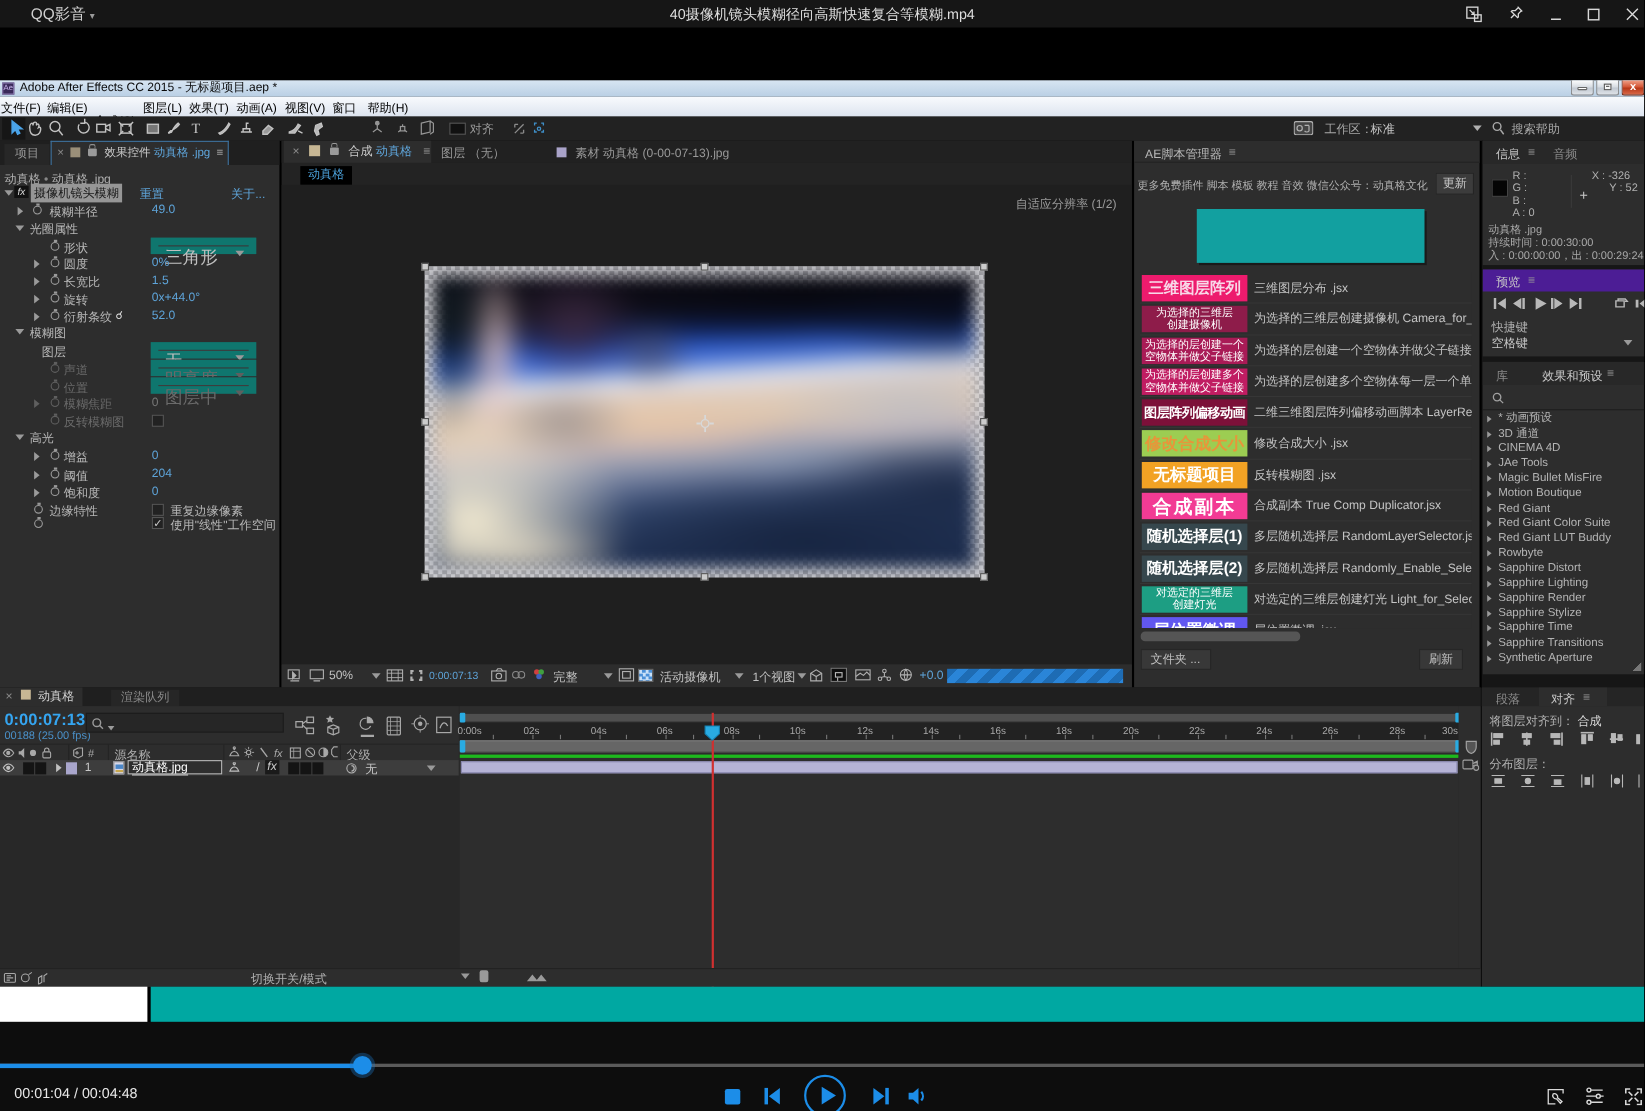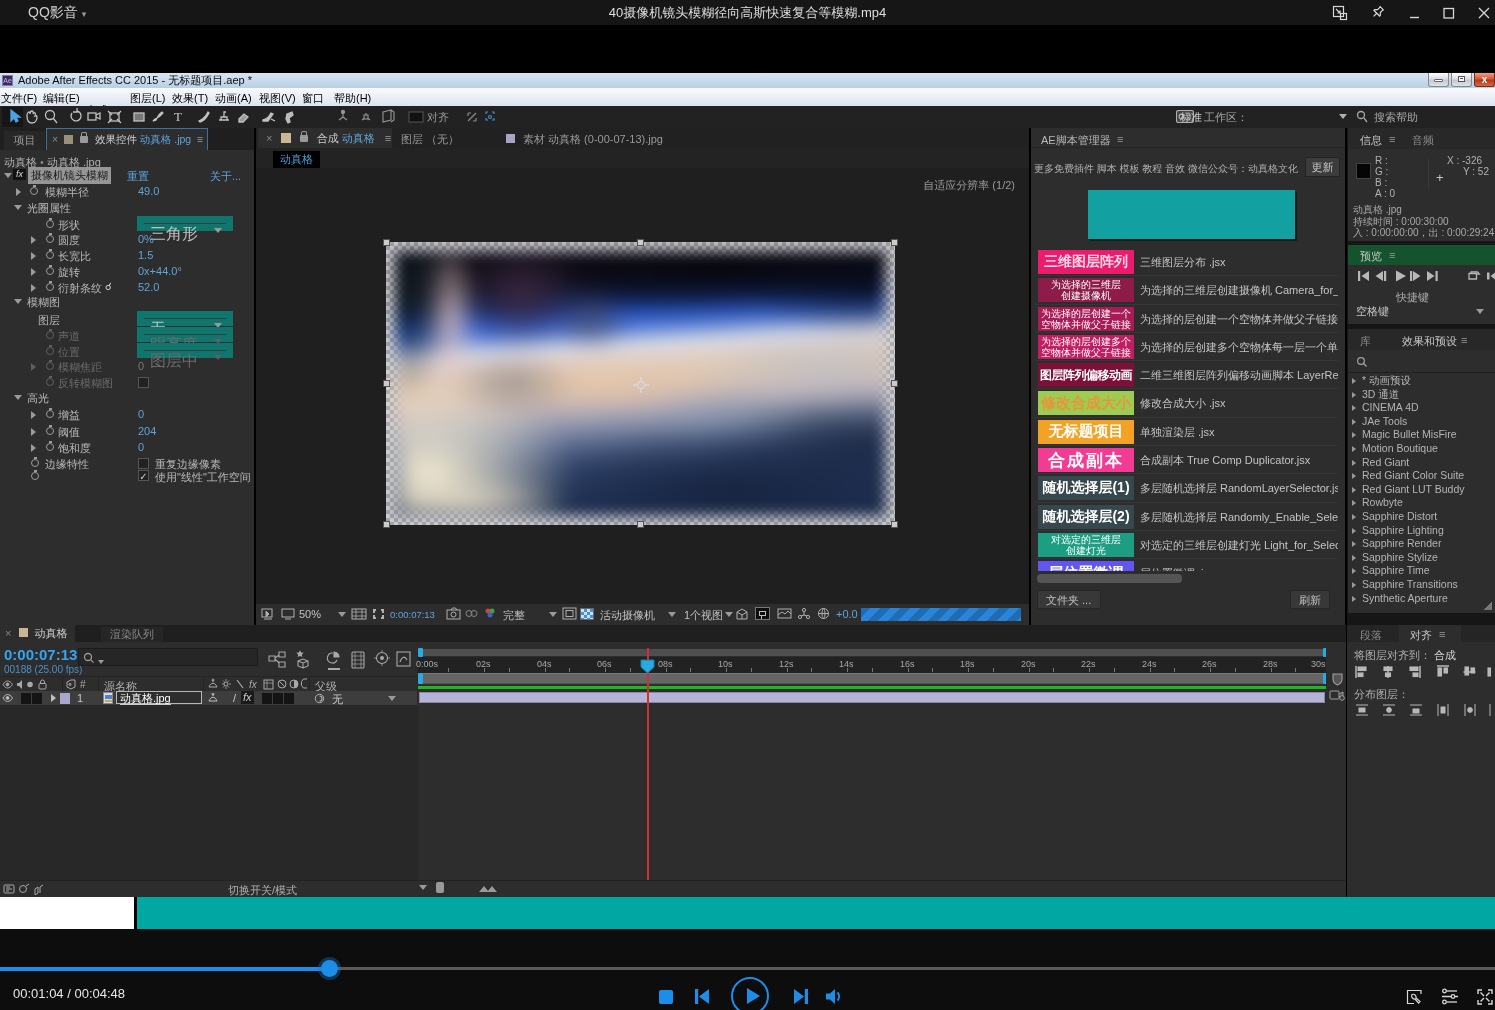"标准" div.abs { left: 1180px -> 1246px }
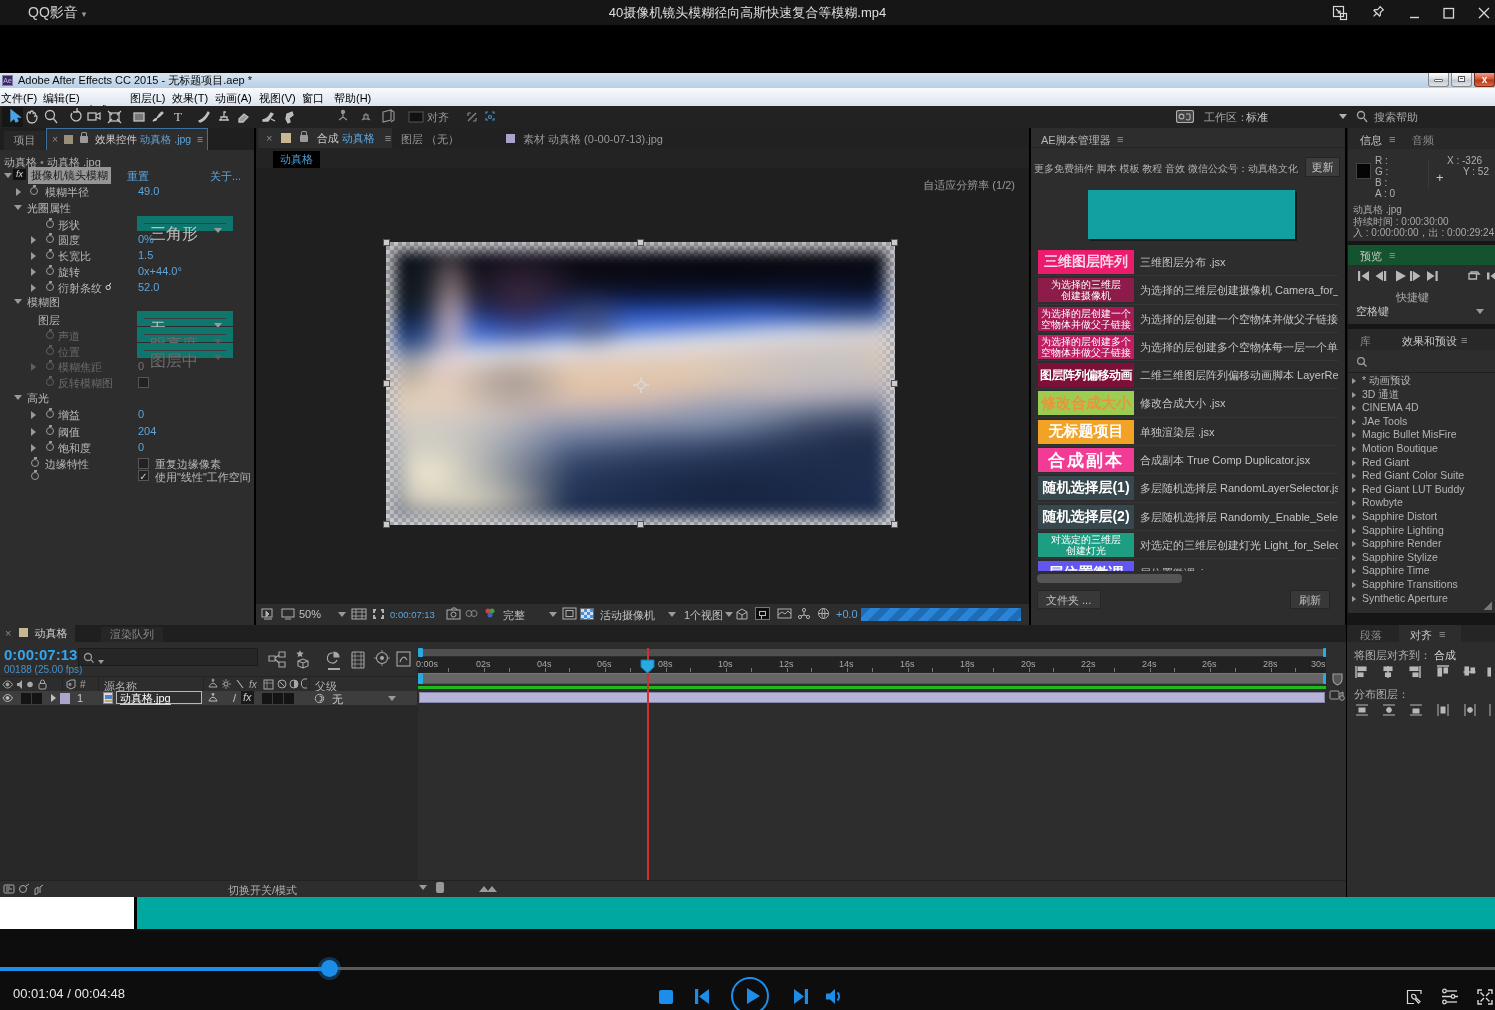"预览" div.abs { background: #14532d -> #4c1d95 }
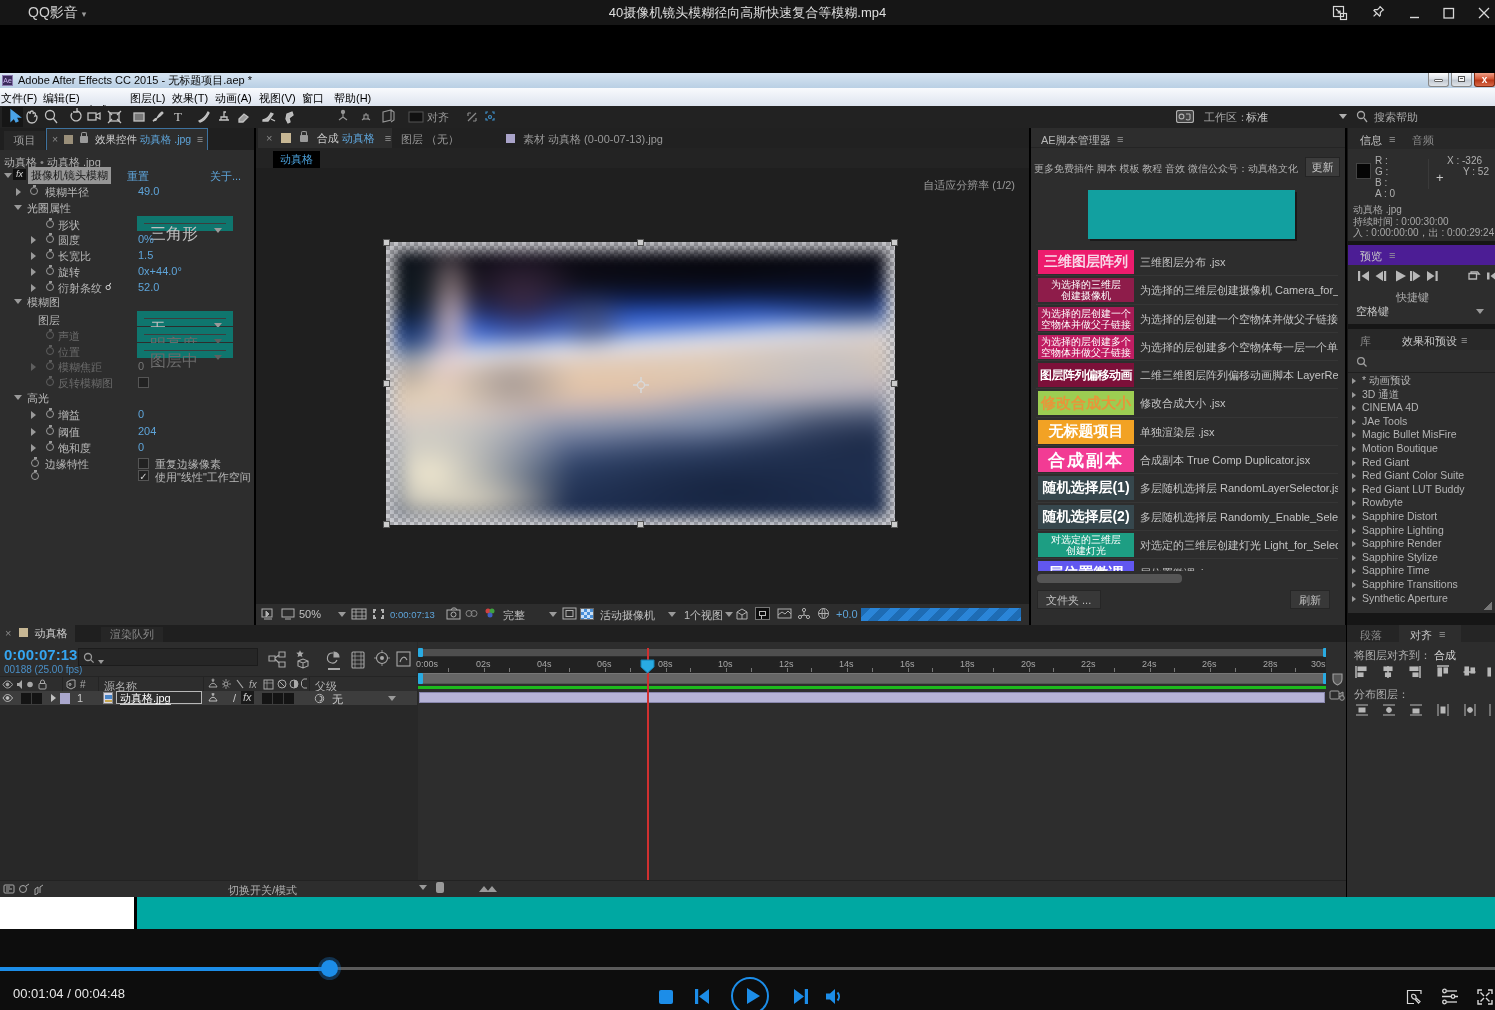"快捷键" div.abs { margin-left: 40px -> none }
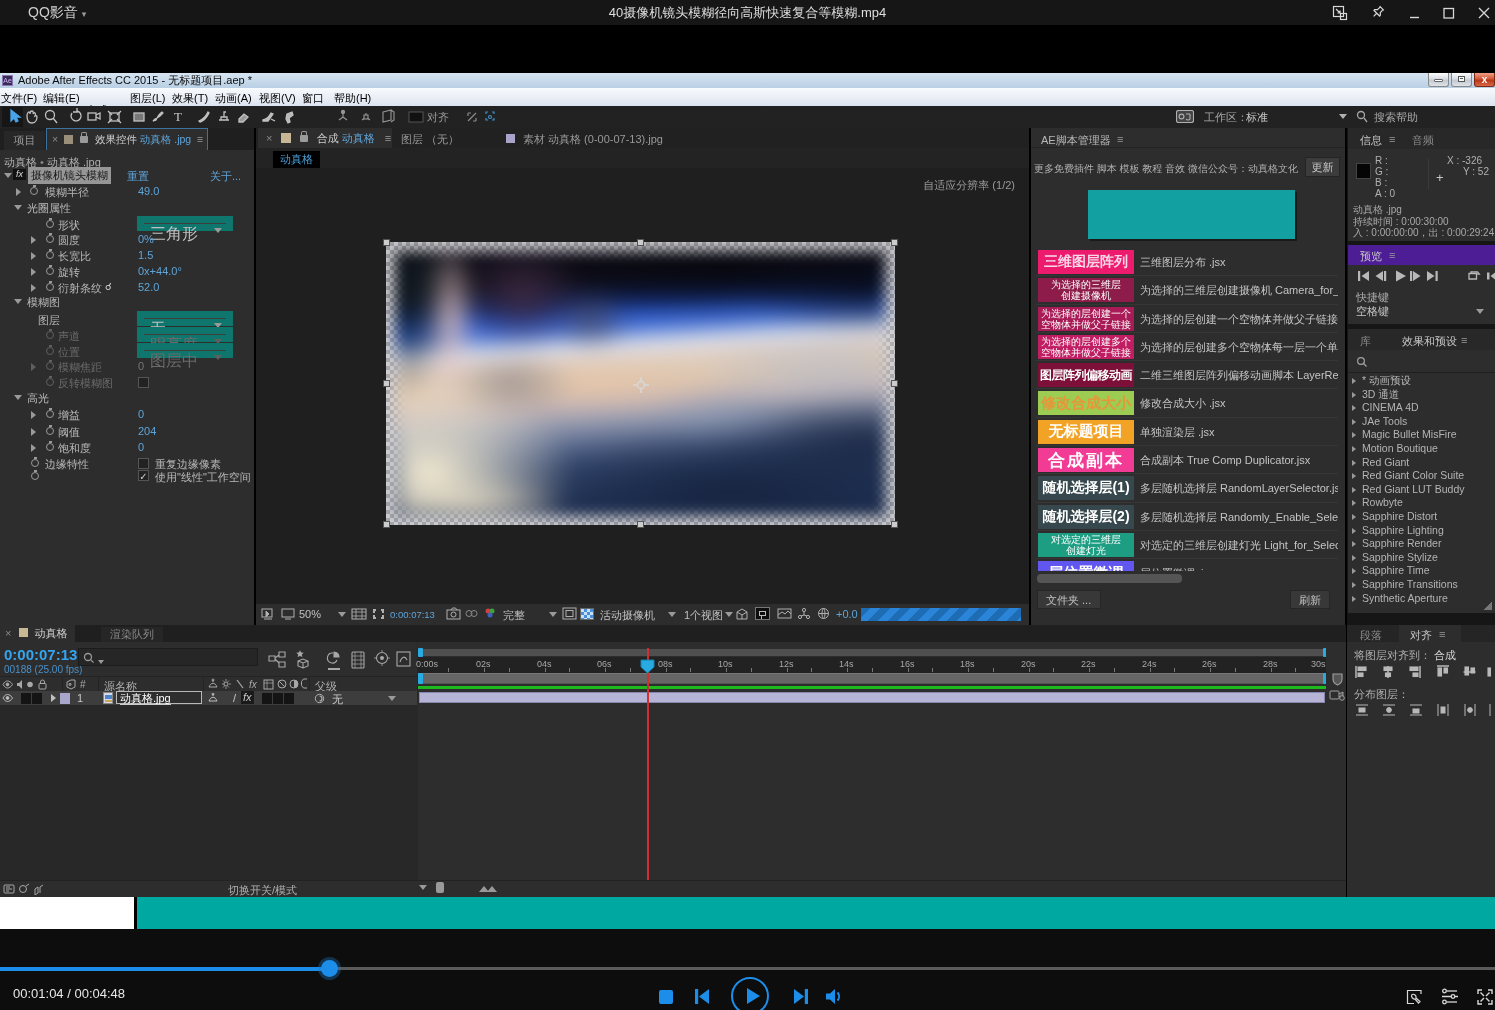"单独渲染层 .jsx" div.sdesc { text: 单独渲染层 -> 反转模糊图 }
